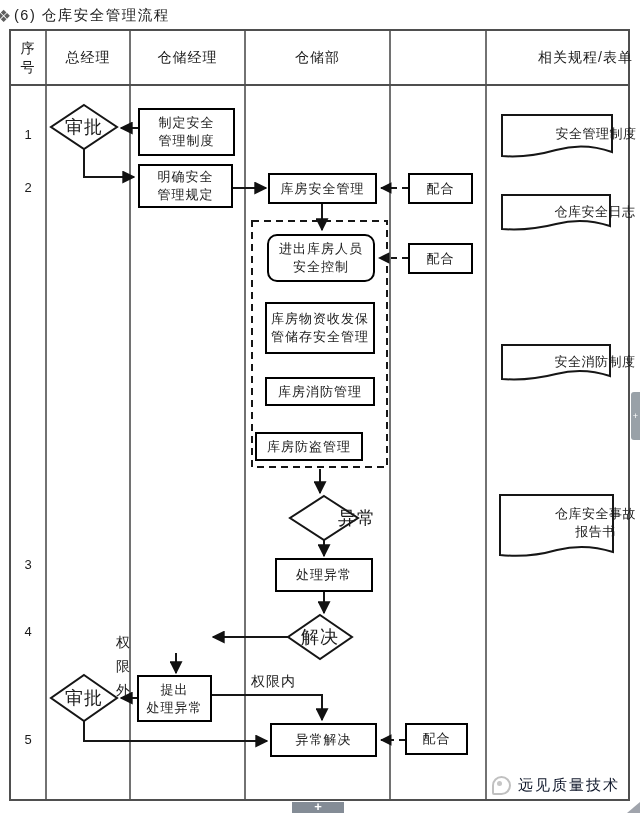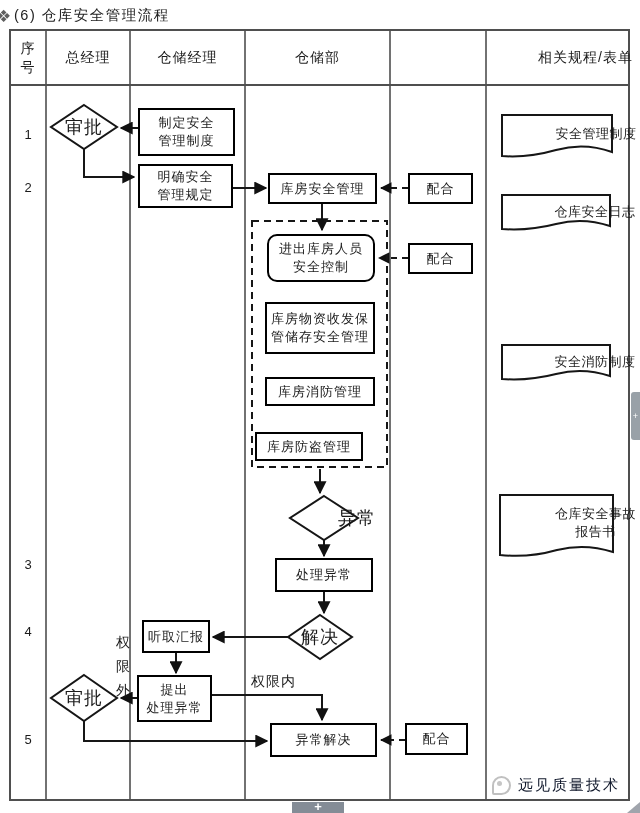"听取汇报" div.pbox { html: <div>听取汇报</div> -> none }
